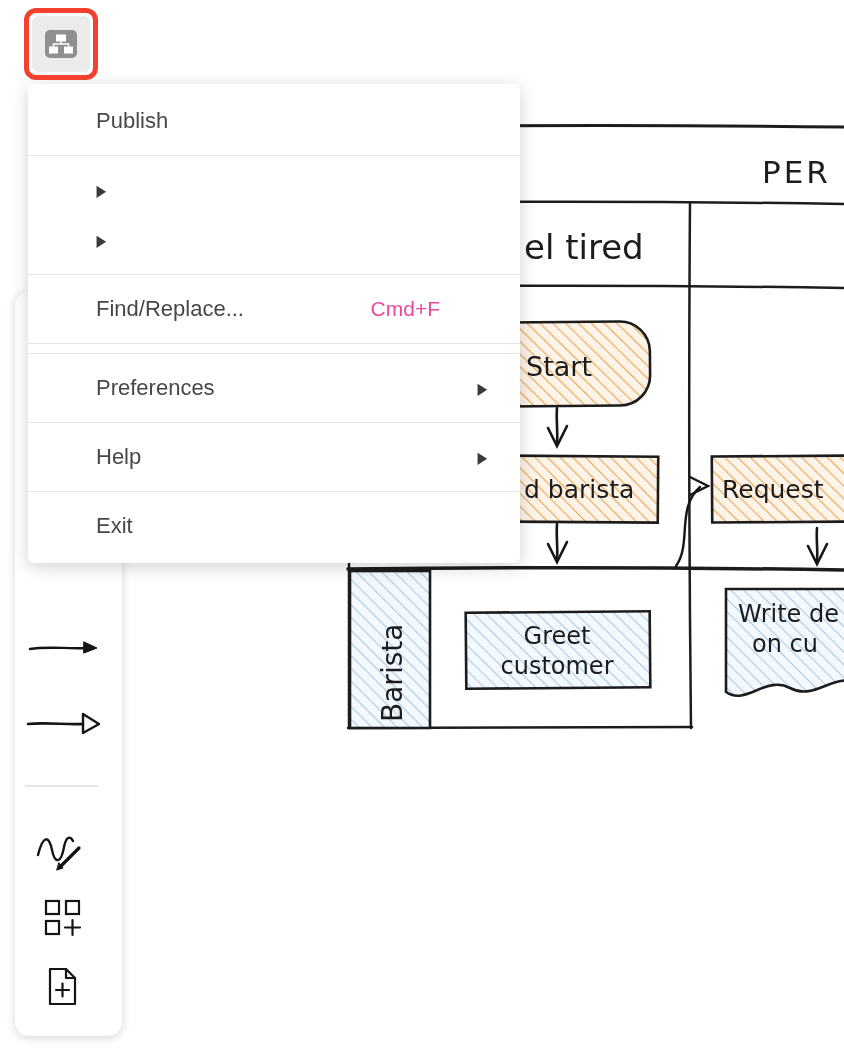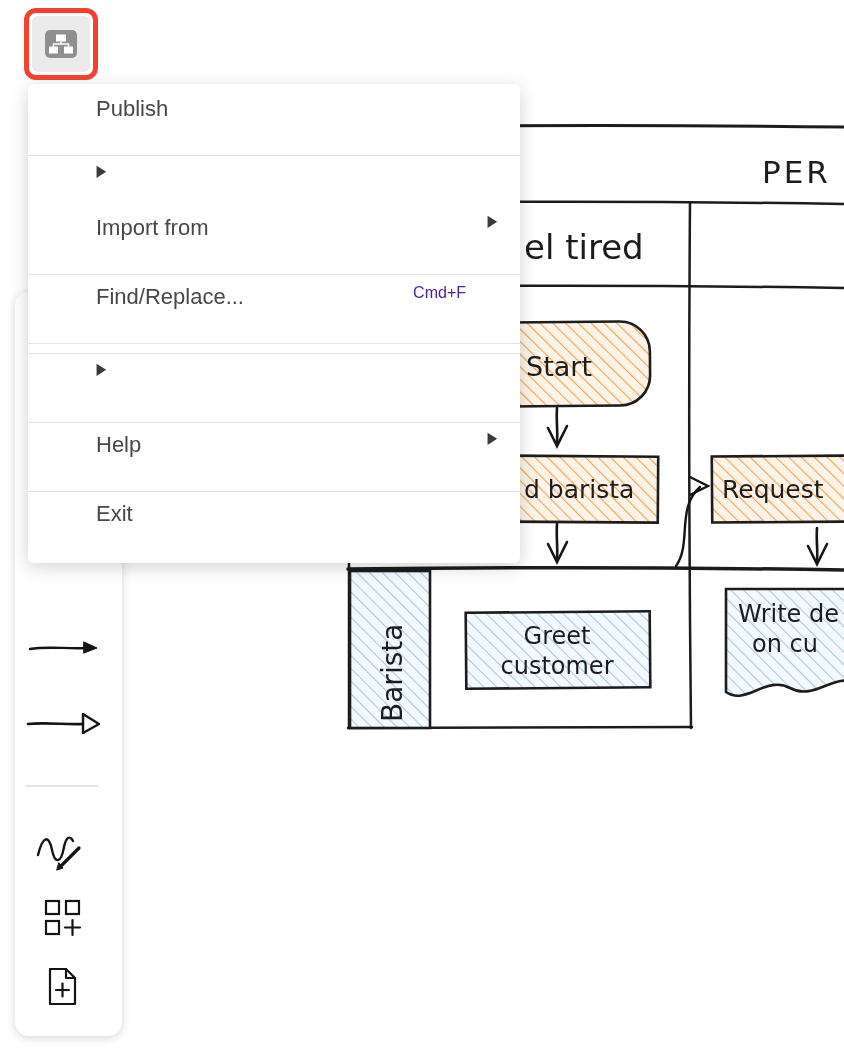"Publish" .menu-item { align-items: none -> center; padding: 0 22px 0 68px -> 0 32px 0 68px }
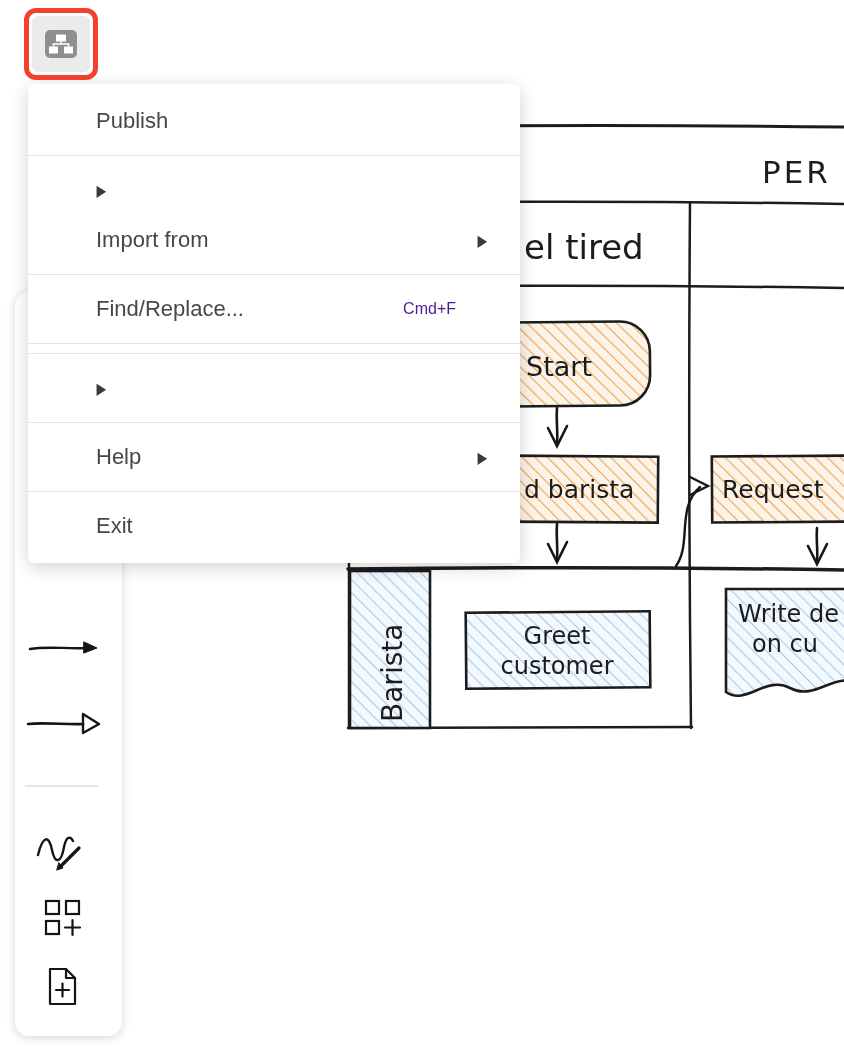"Import from" span.mi-label { html: <span>Import from</span> -> none }
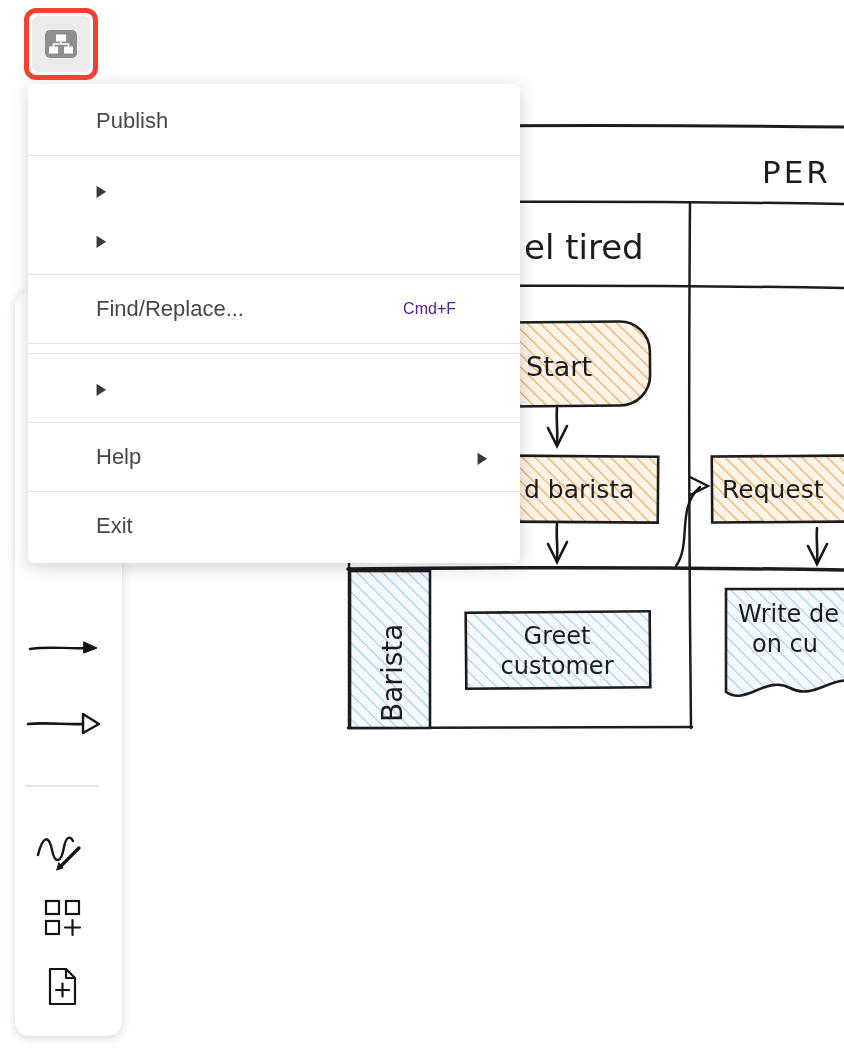"Cmd+F" .mi-shortcut { color: #4c1d95 -> #ec4899; font-size: 16px -> 21px; margin-right: 32px -> 48px }
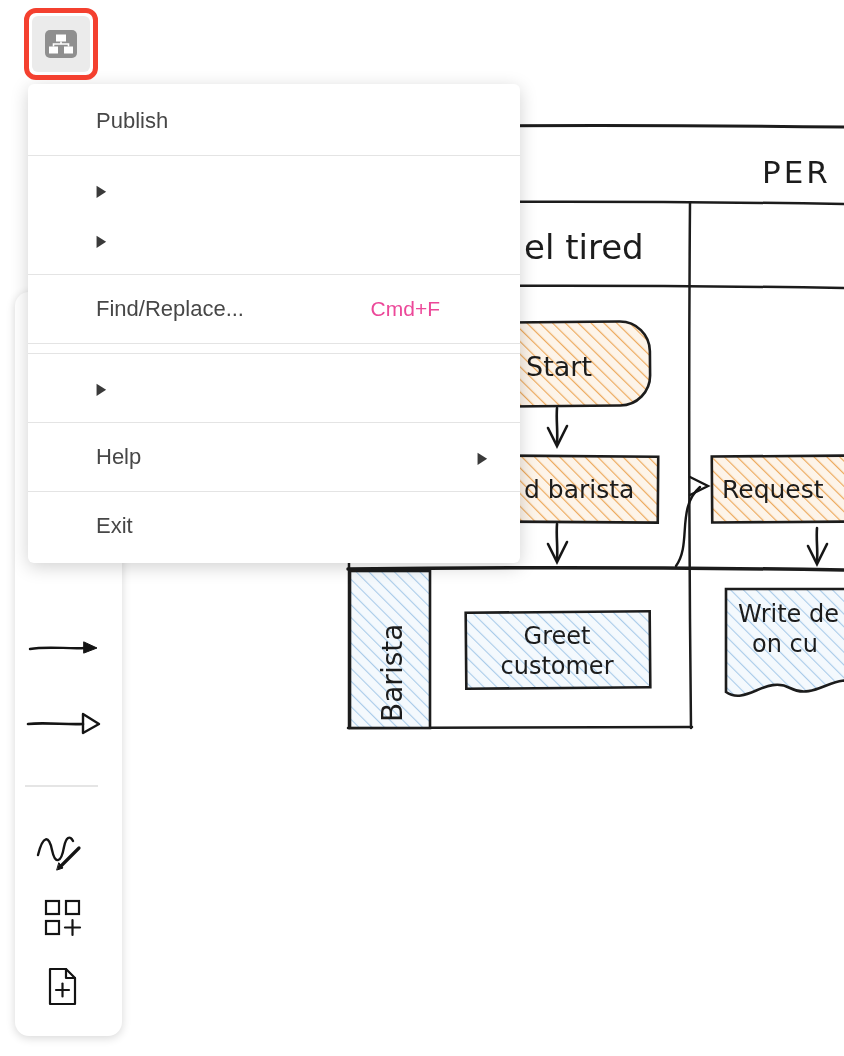"Preferences" span.mi-label { html: none -> <span>Preferences</span> }
